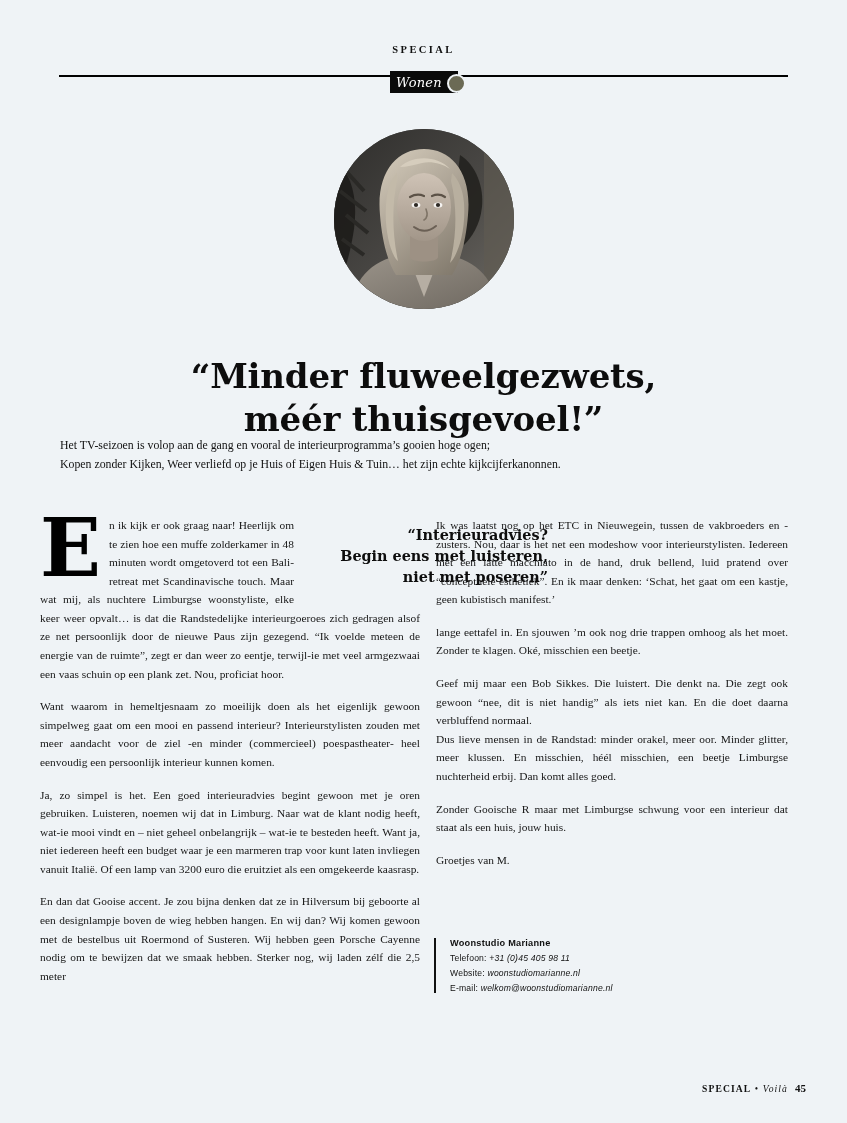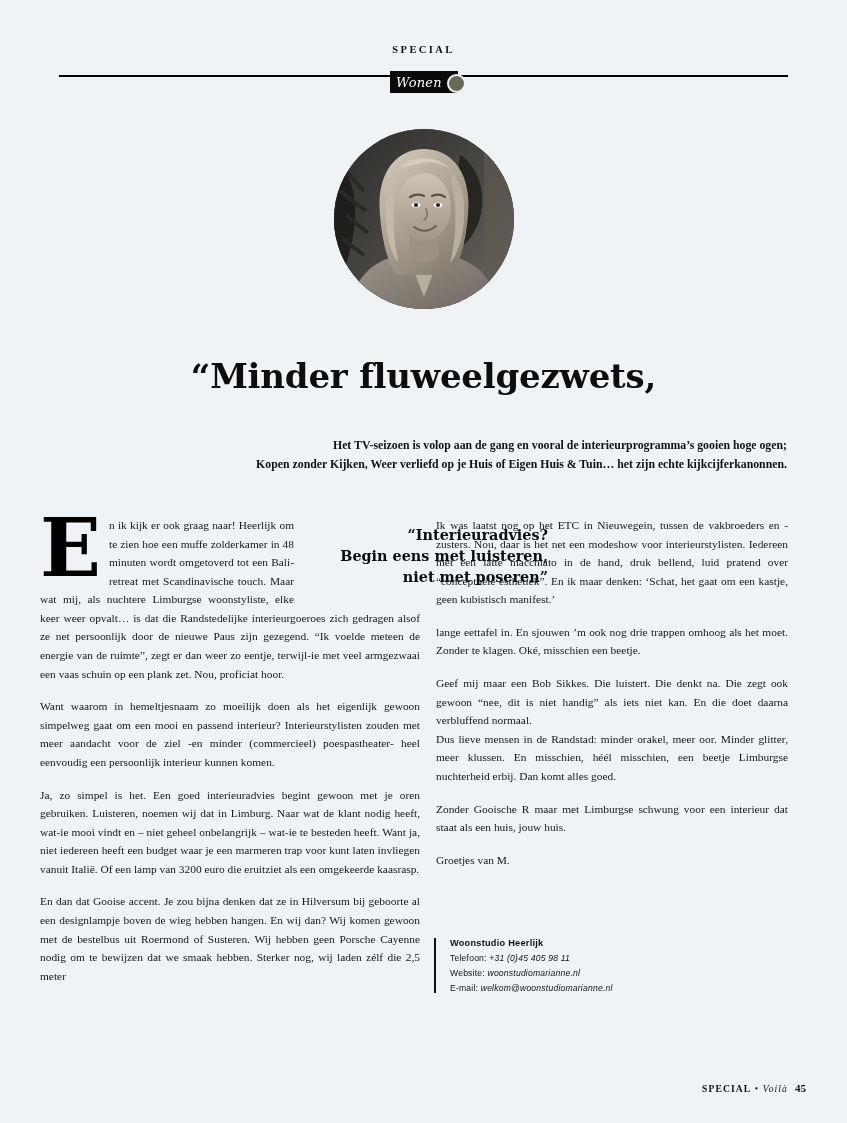"méér thuisgevoel!”" span.l2 { html: none -> <span>méér thuisgevoel!”</span> }
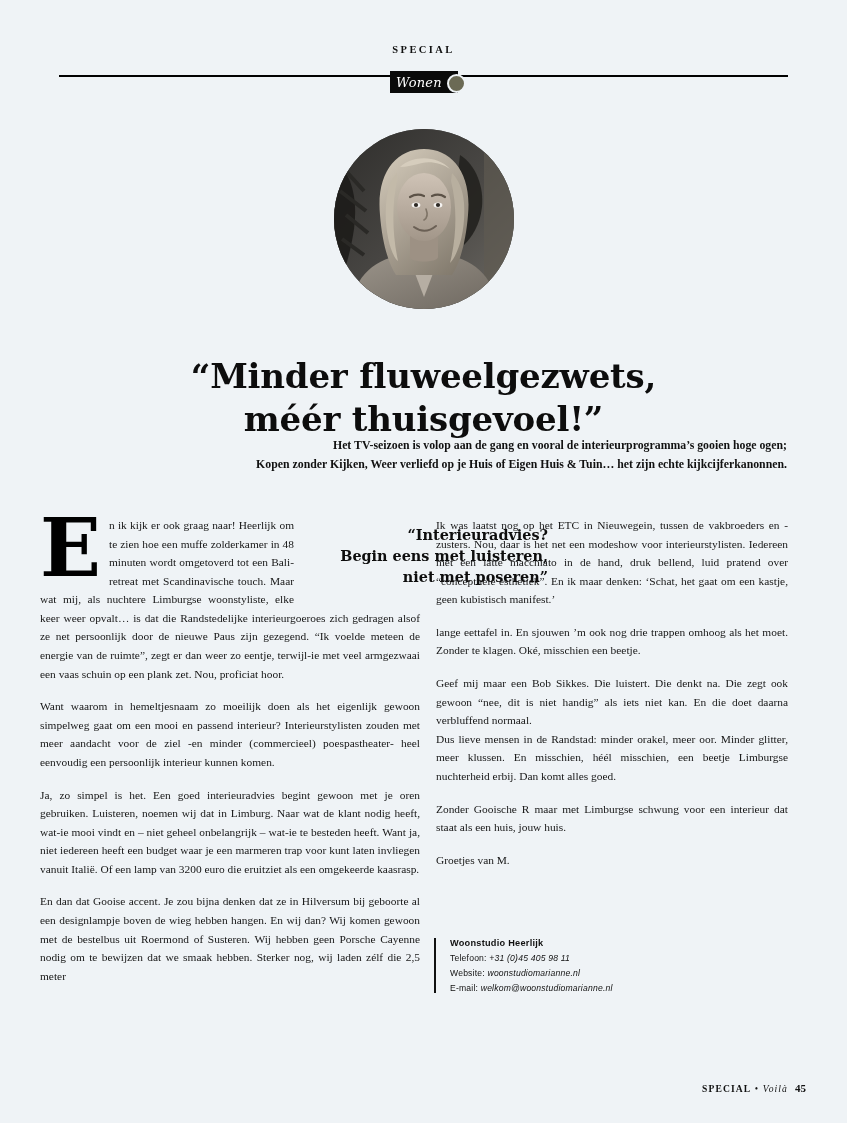"Het TV-seizoen is volop aan" .standfirst { font-weight: 700 -> 400; text-align: right -> left }
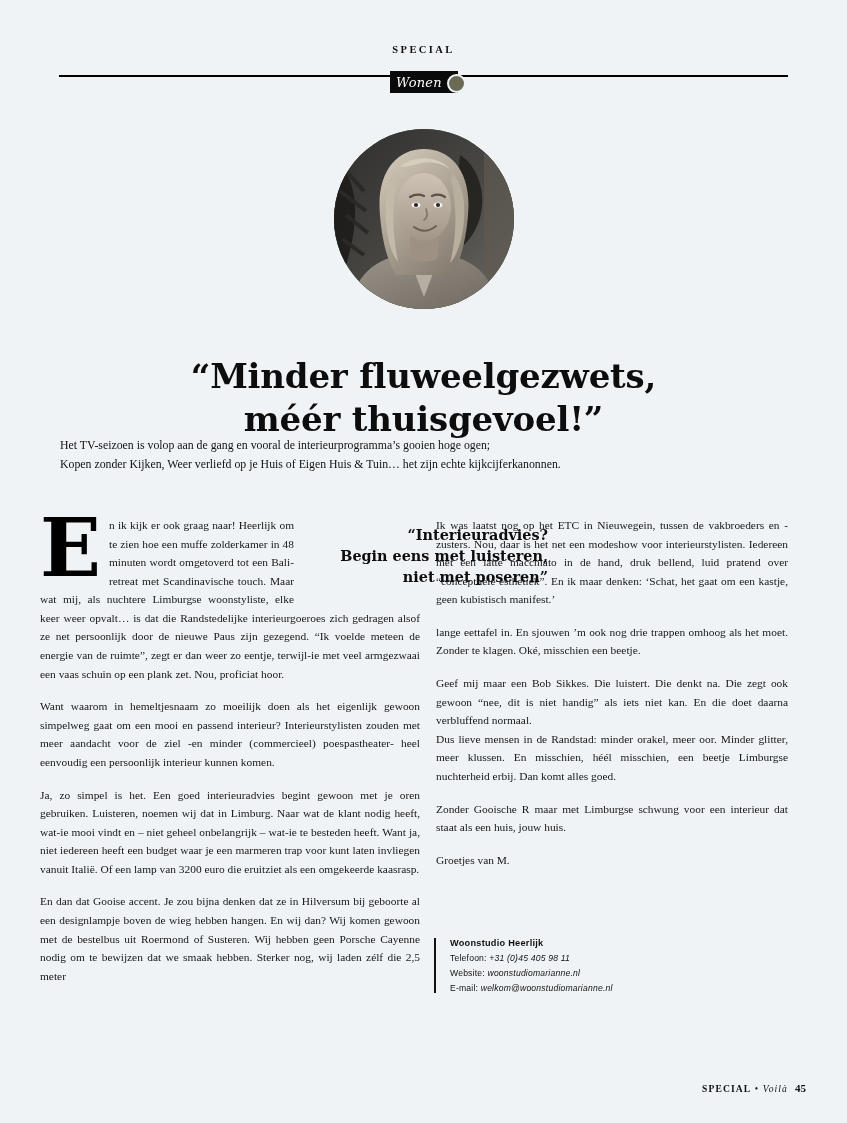"Woonstudio Heerlijk" div.cname { text: Heerlijk -> Marianne }
